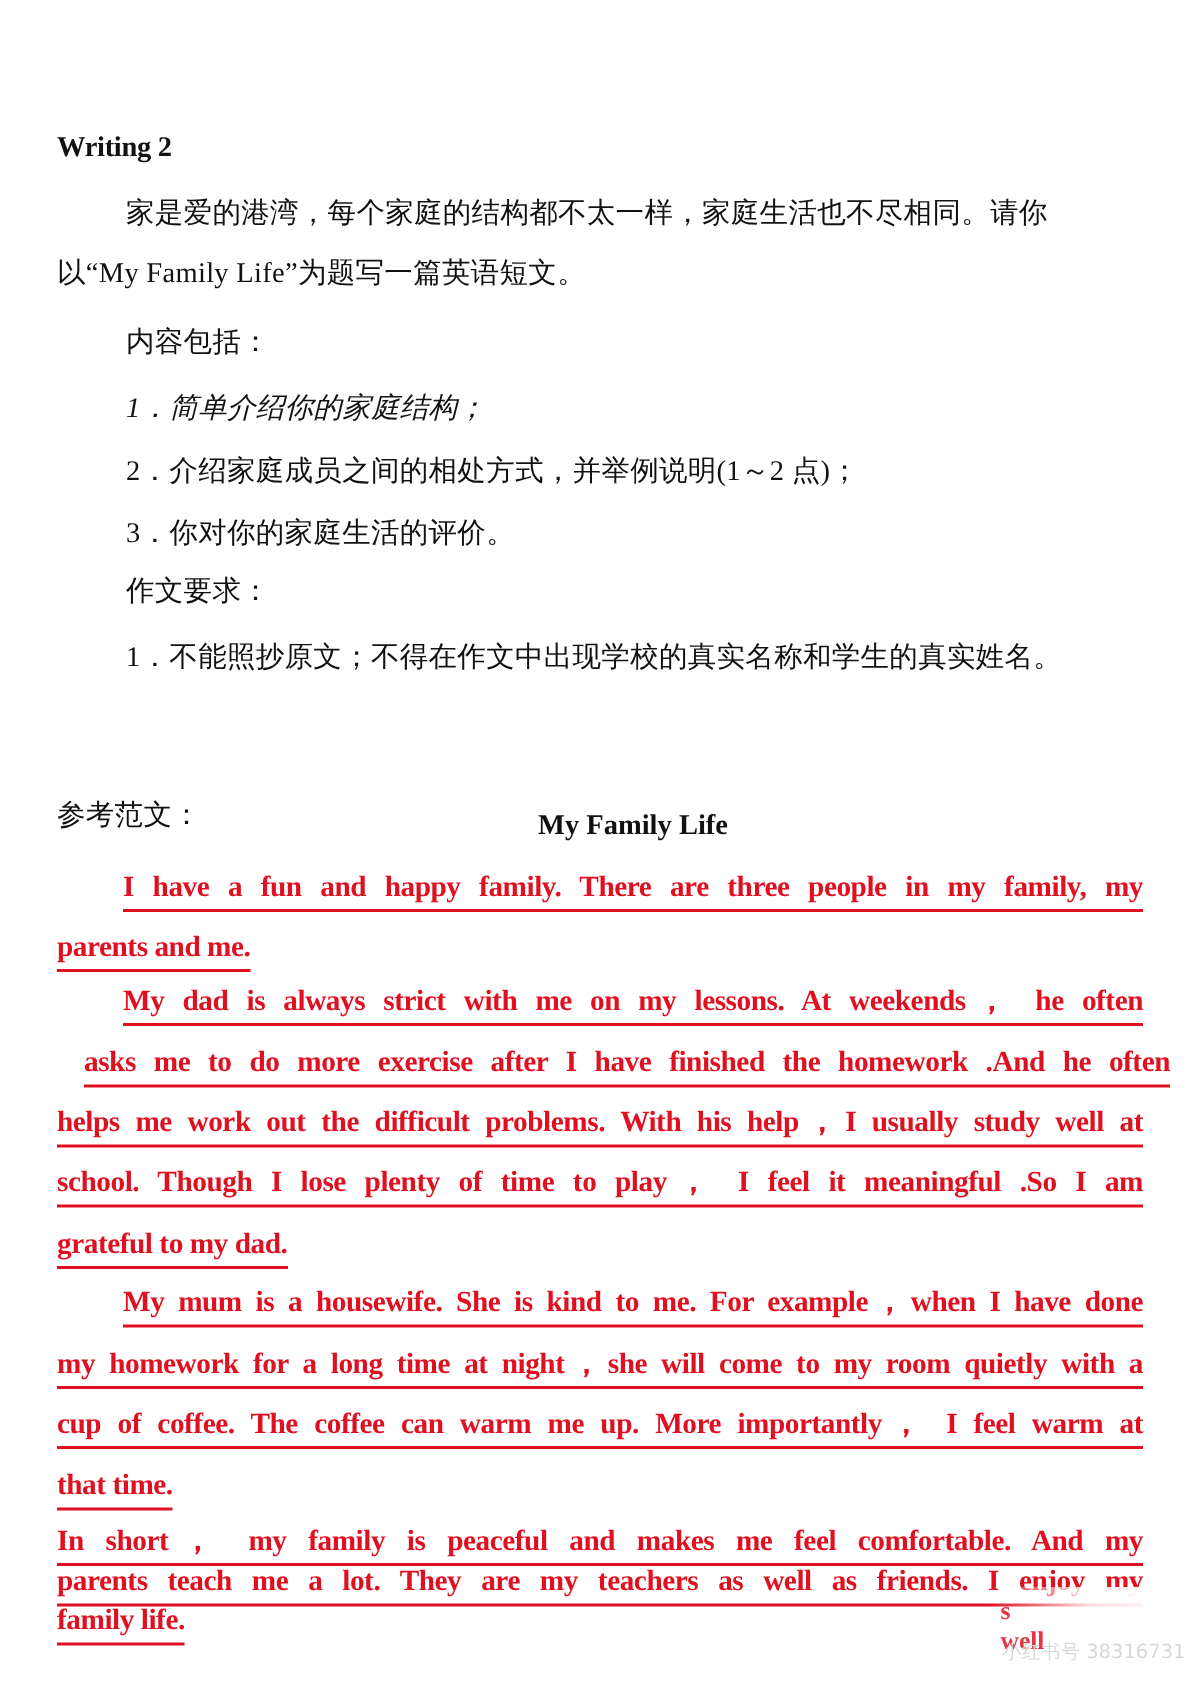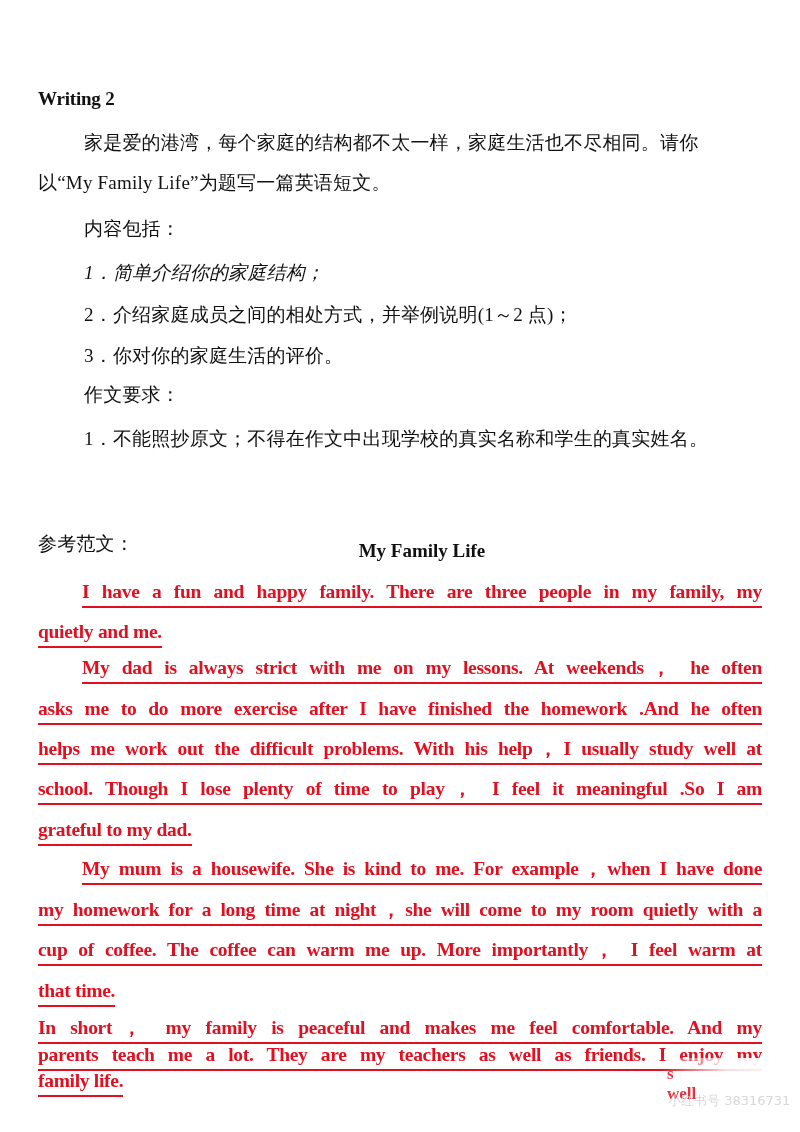"quietly and me." div.eline { text: quietly -> parents }
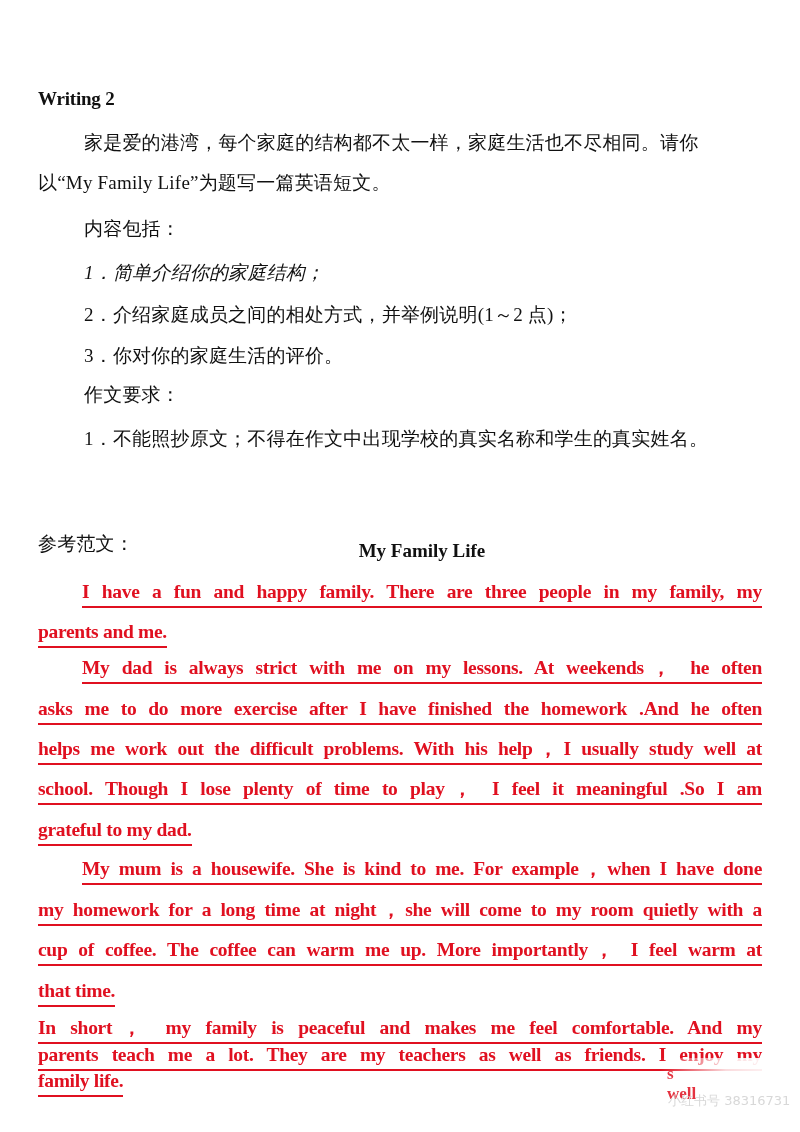"asks me to do more" div.eline { margin-left: none -> 18px }
